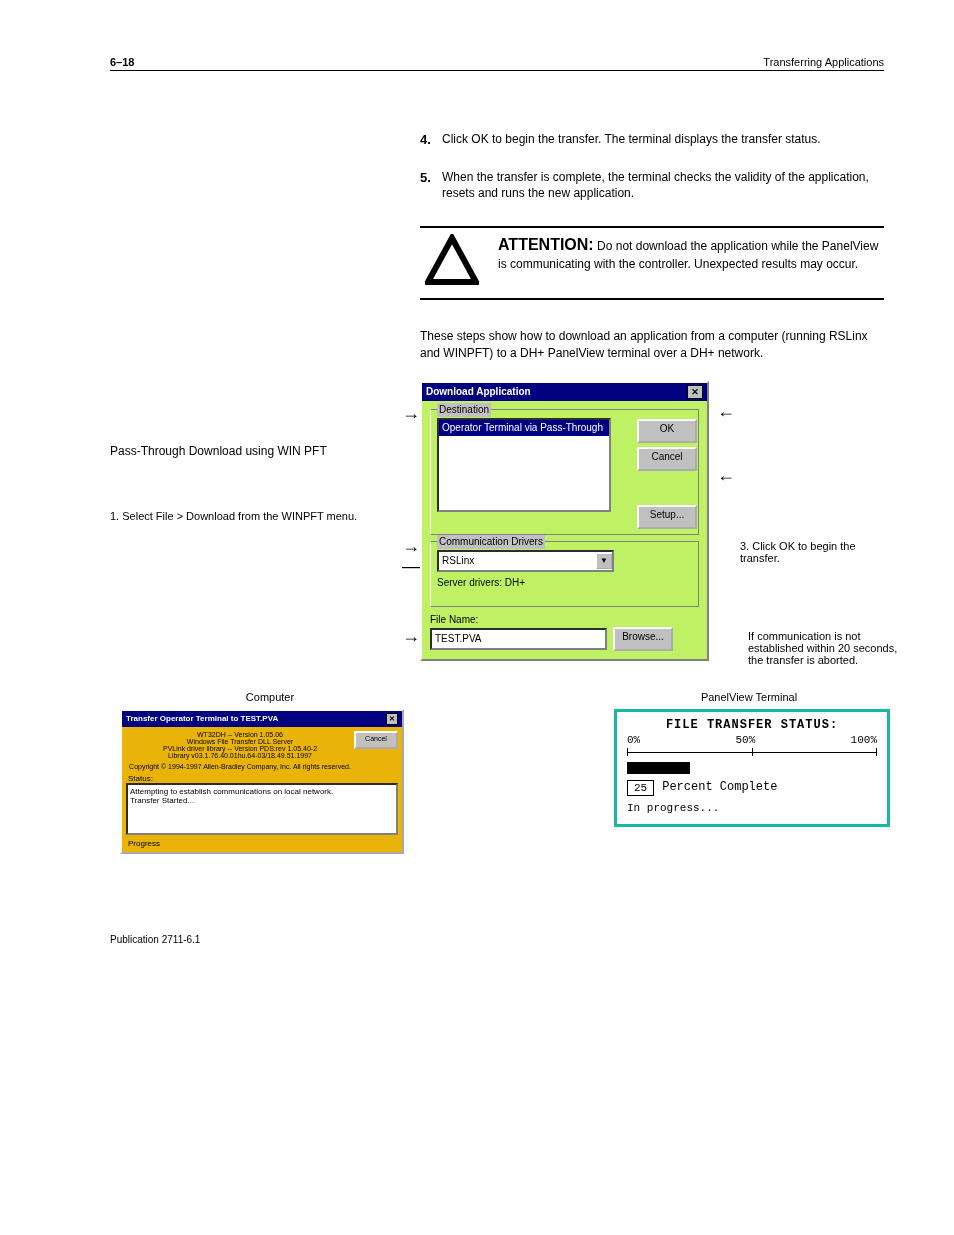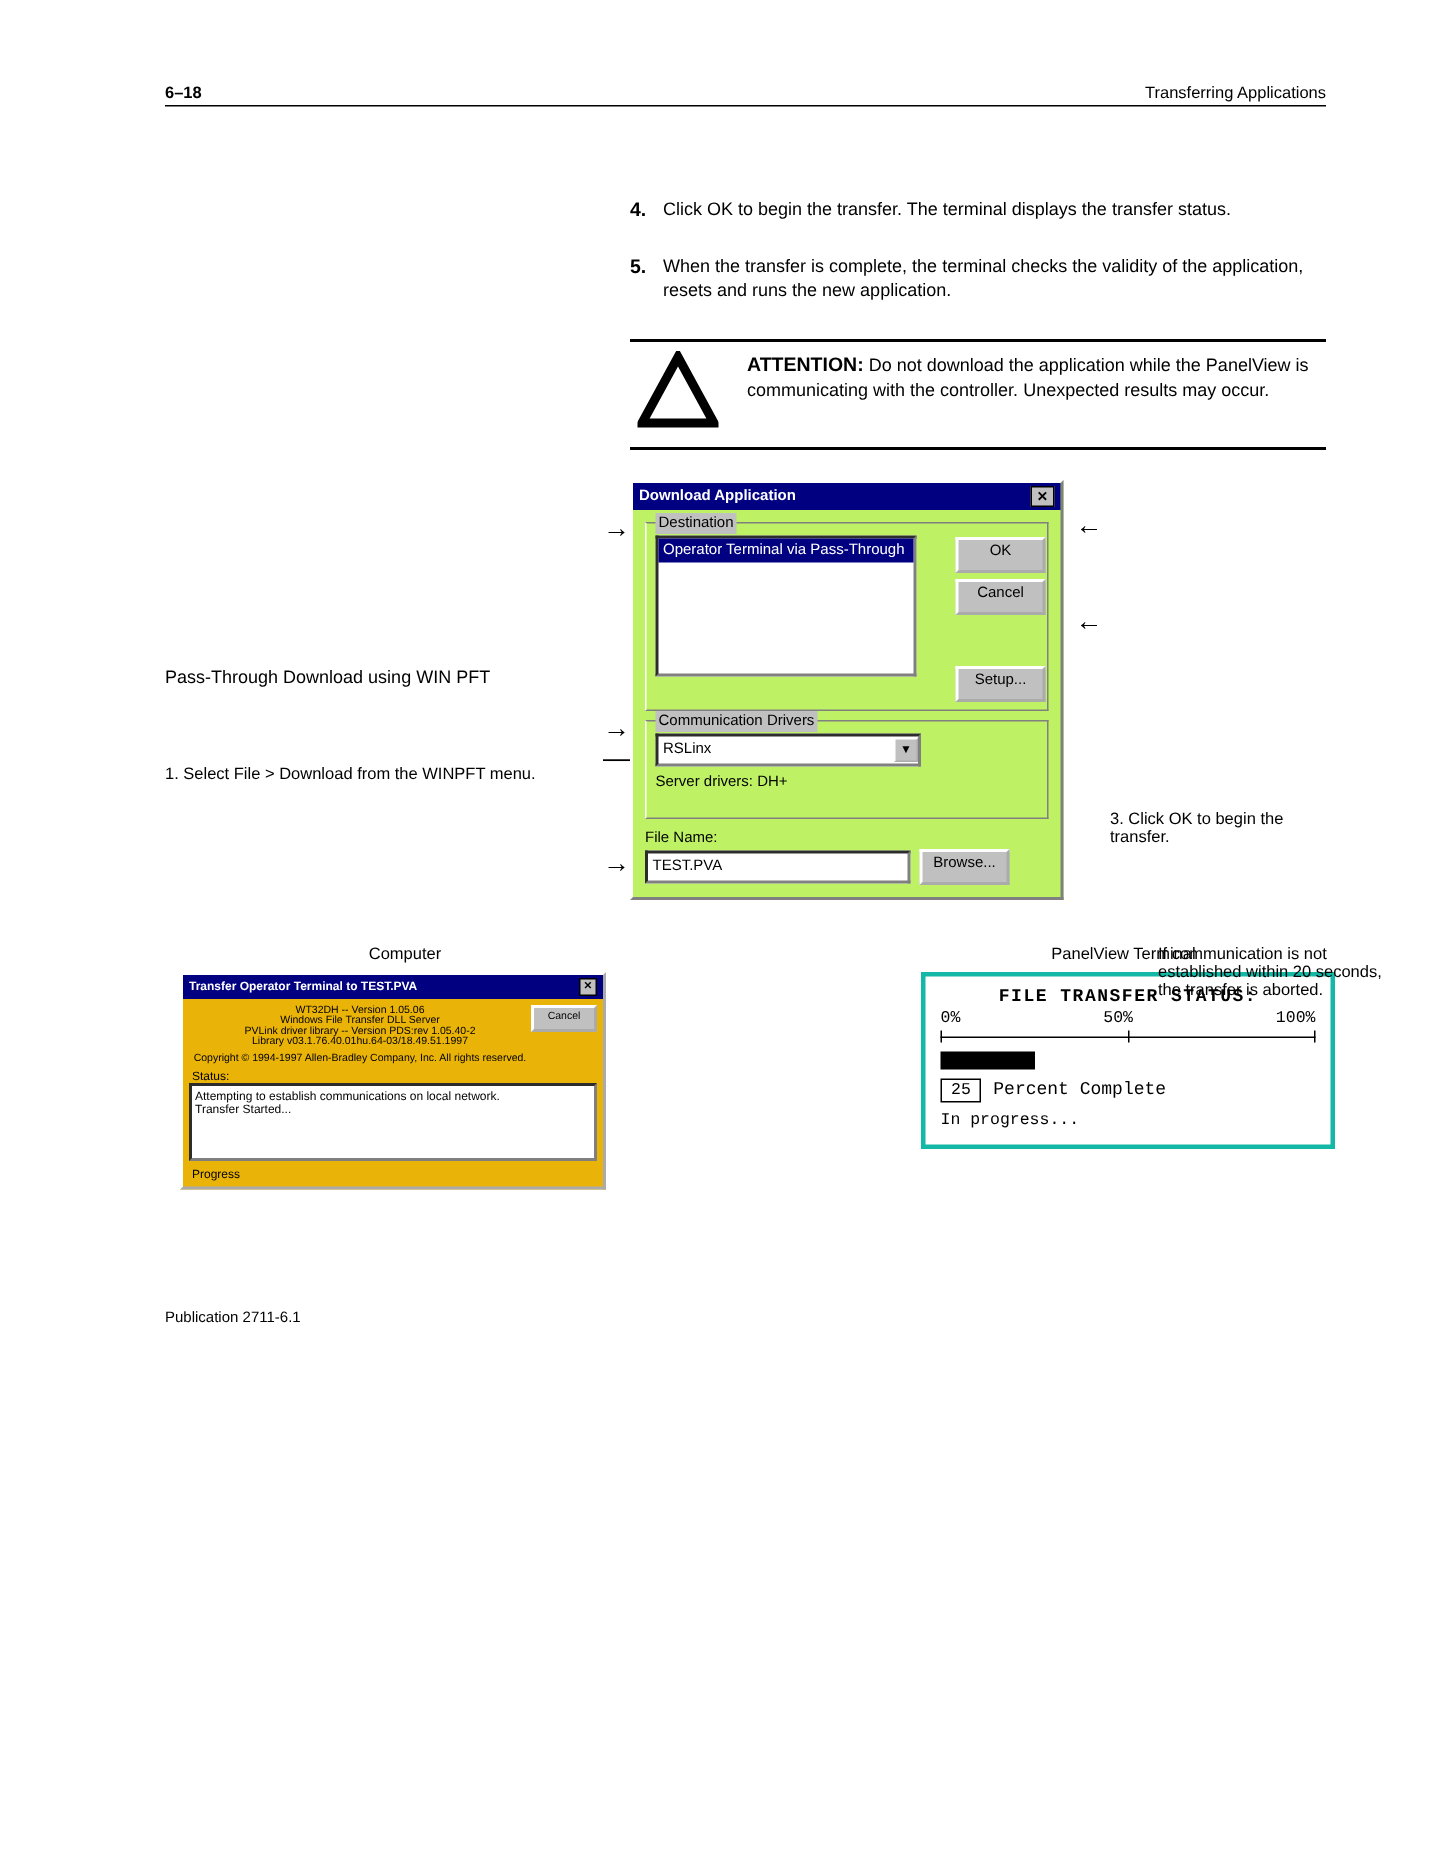"ATTENTION:" .warning-title { font-size: 13px -> 16px }
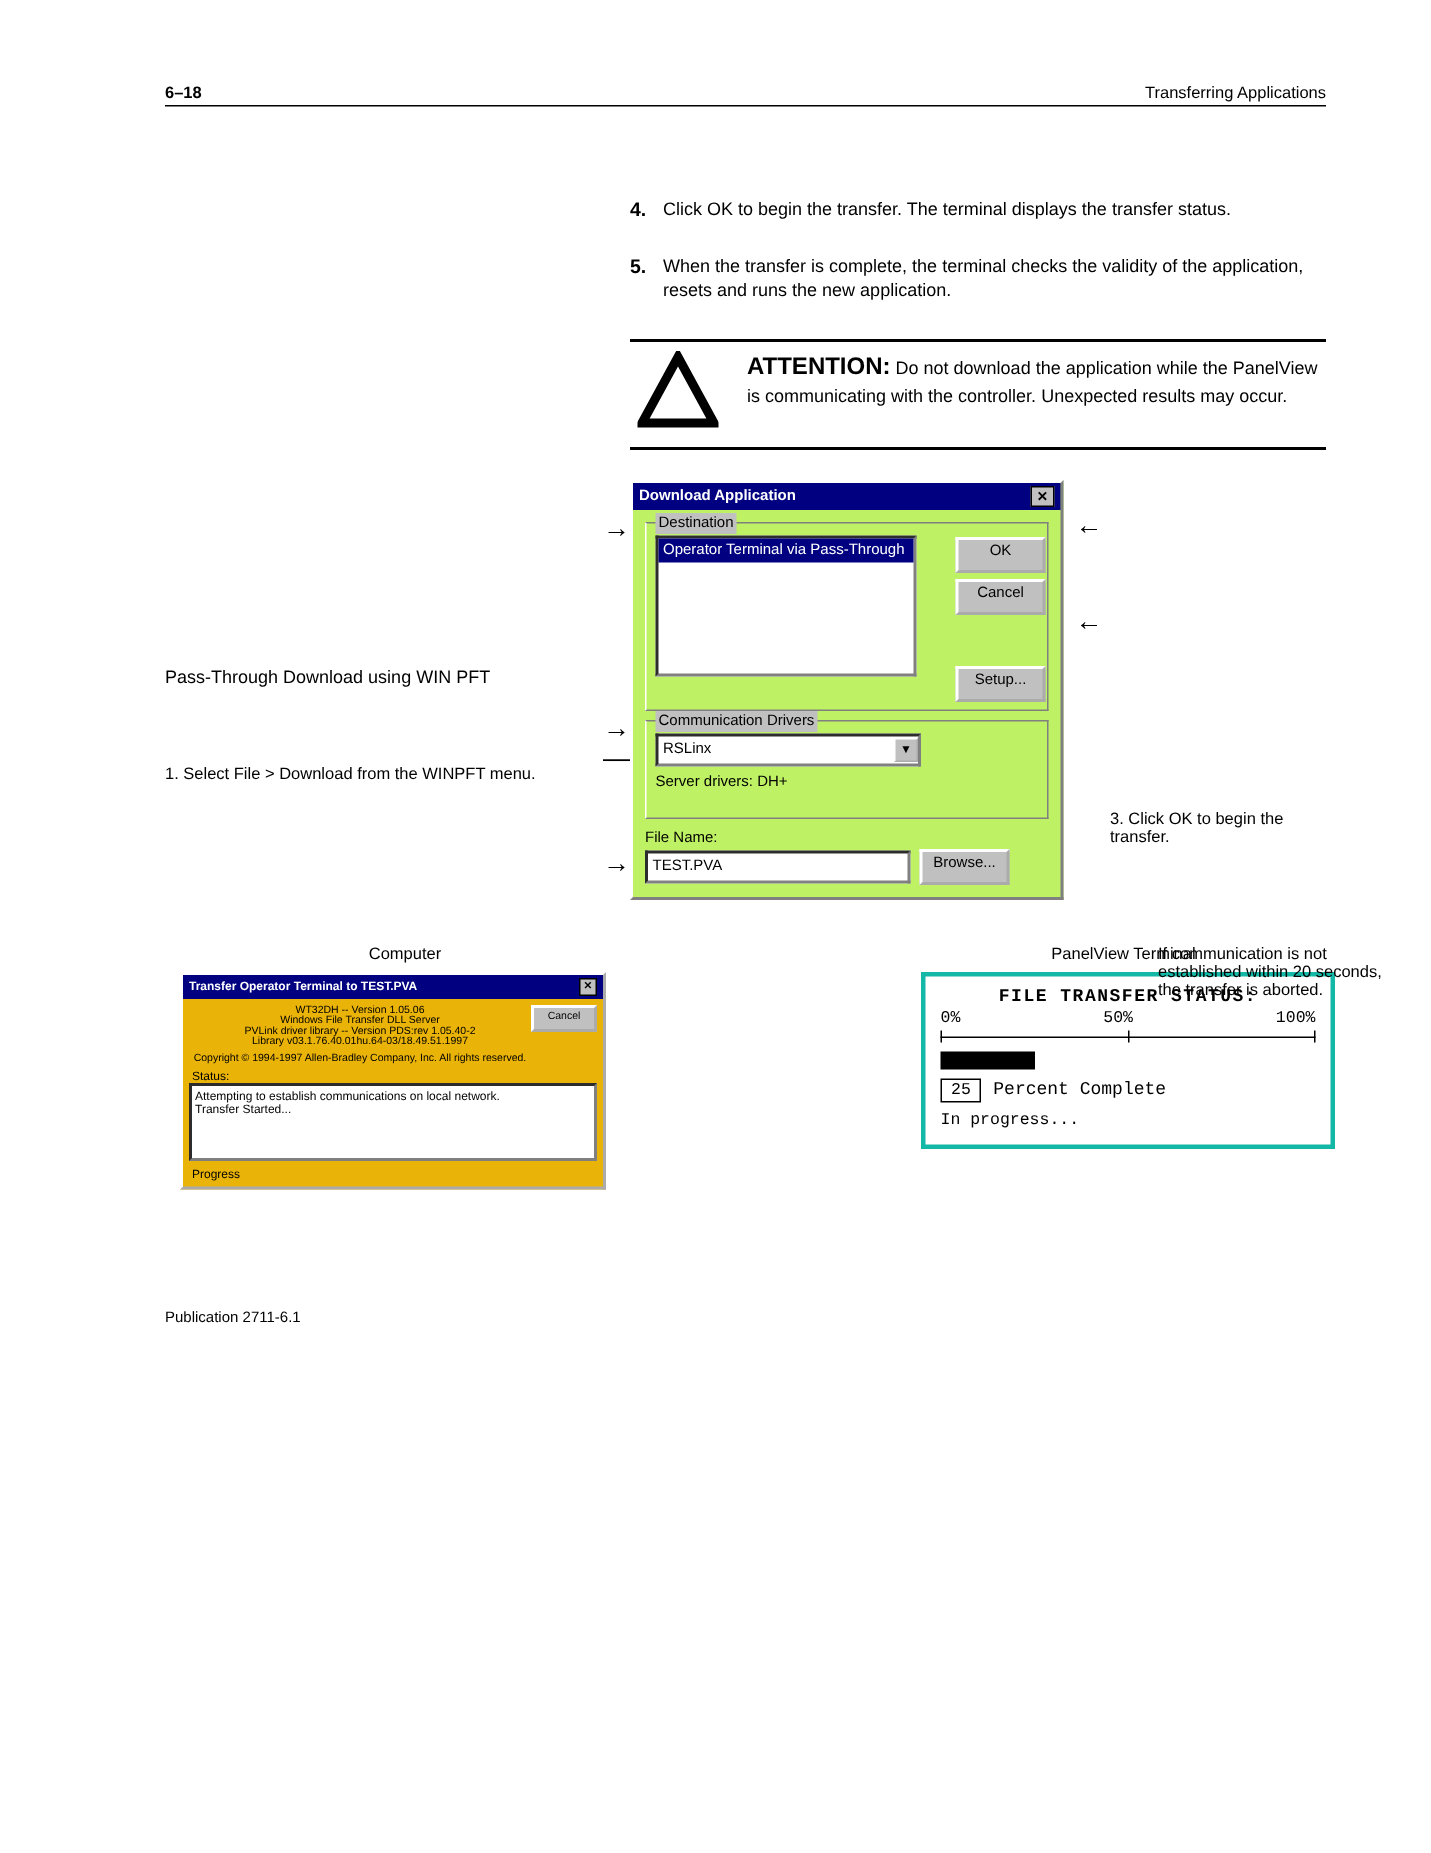"These steps show how to" div.main-block { html: none -> <div> <div>These steps show how to download an application from a computer (running RSLinx and WINPFT) to a DH+ PanelView terminal over a DH+ network.</div> </div> }
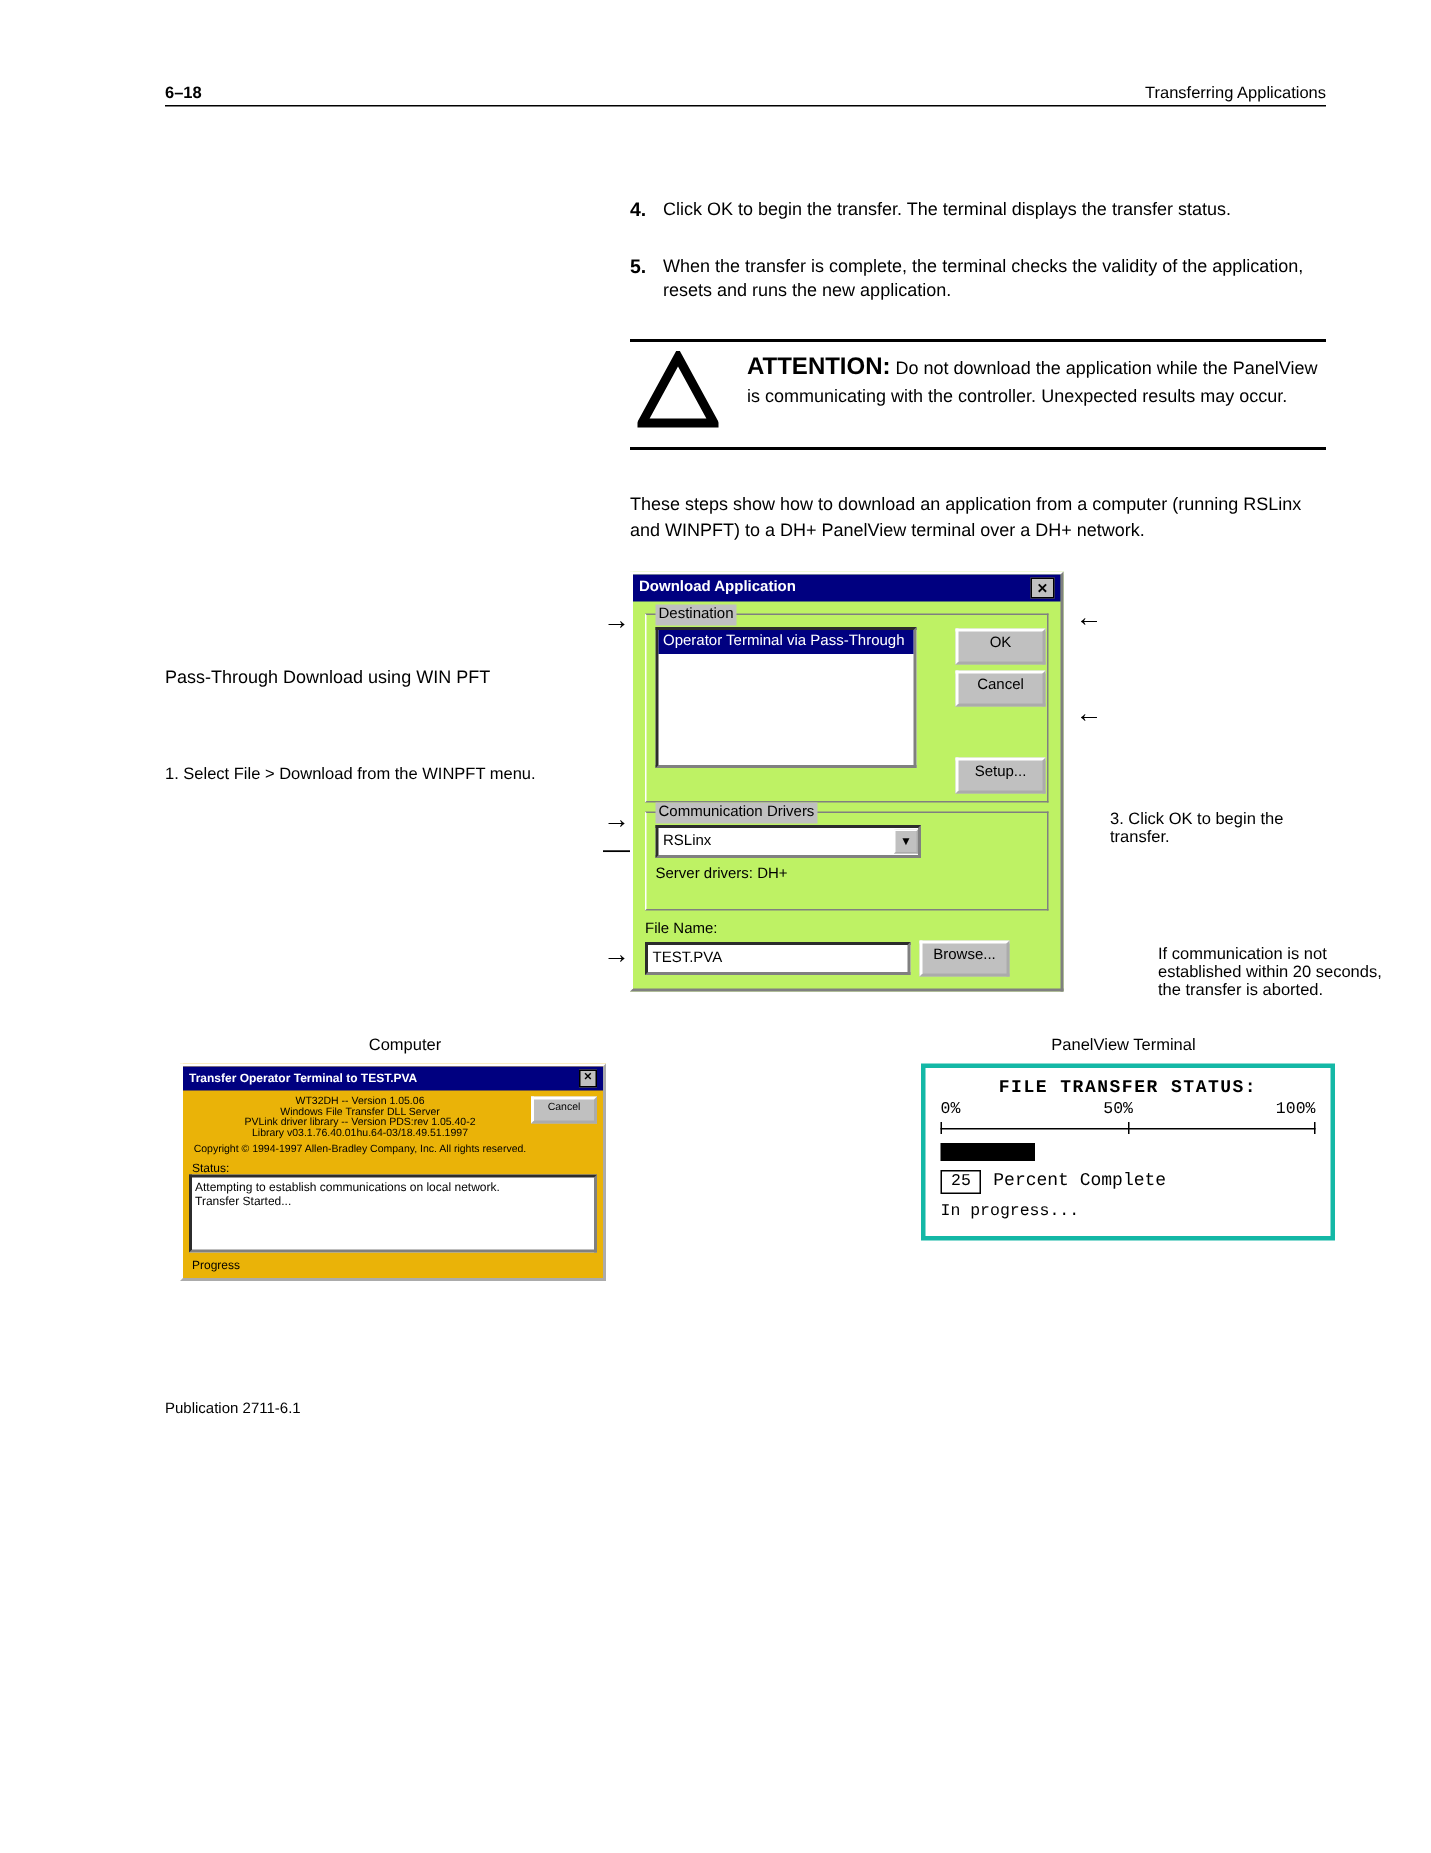"If communication is not established" div { left: 772px -> 748px }
